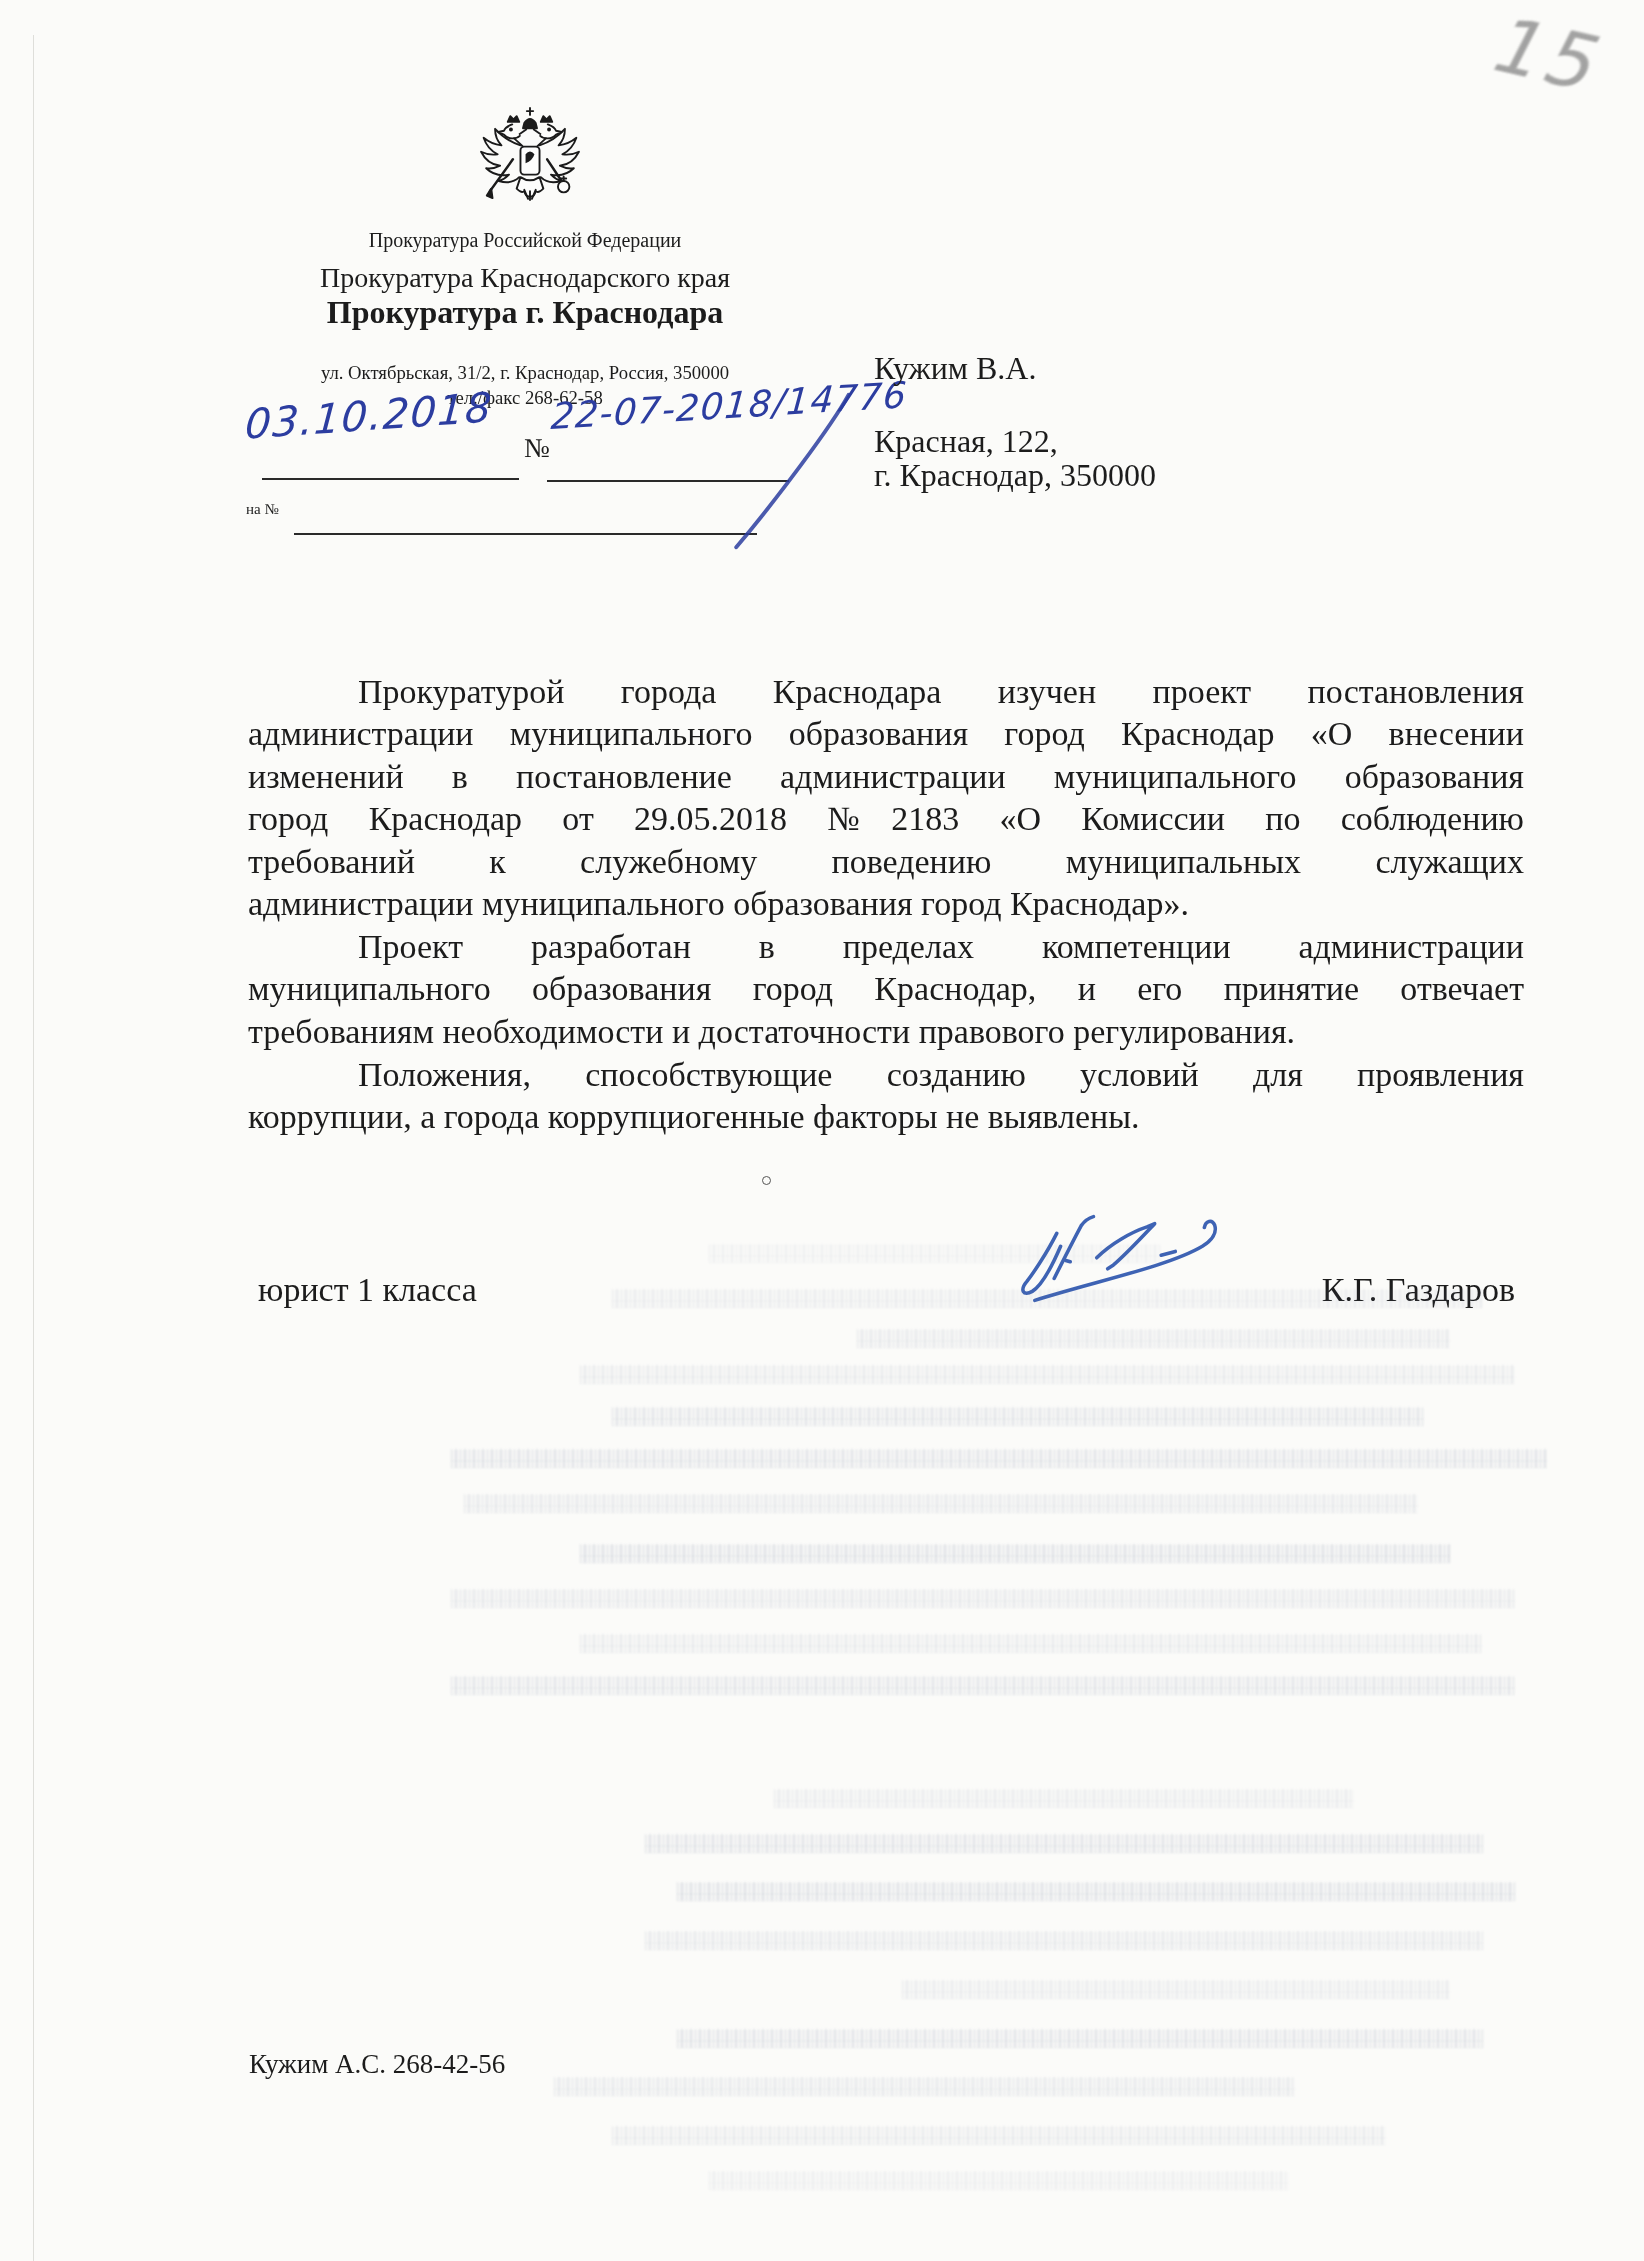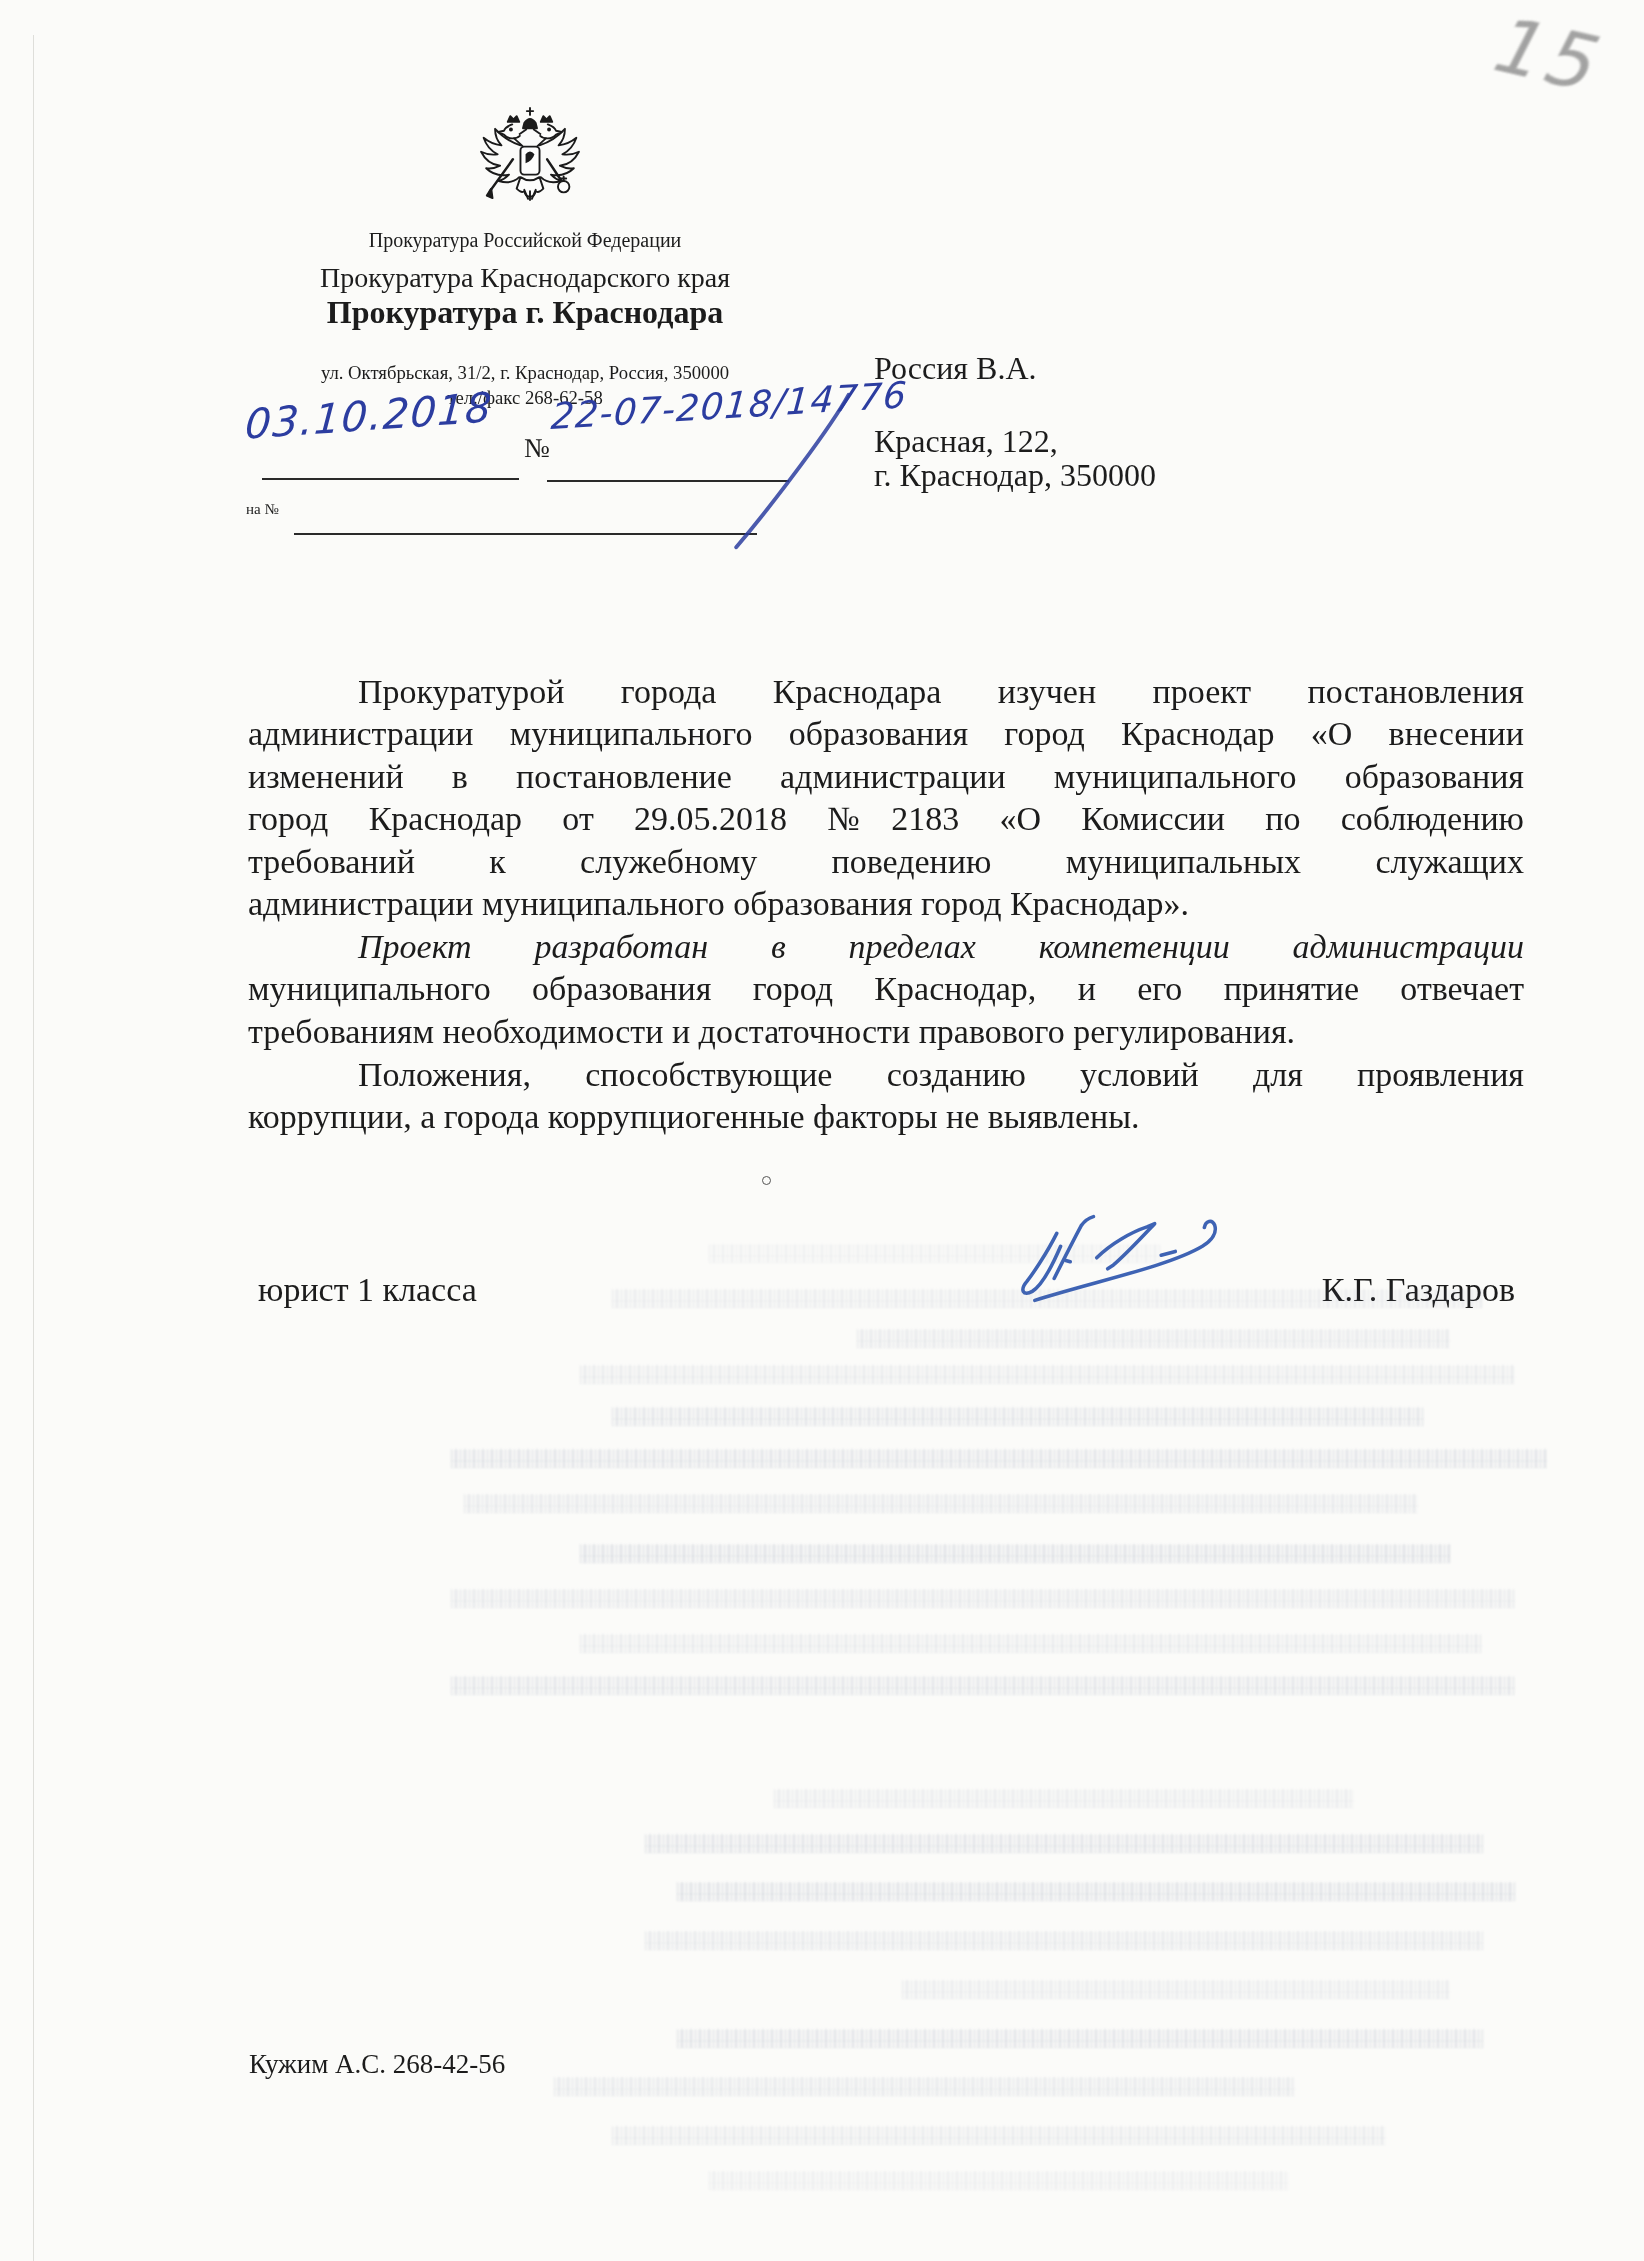"Россия В.А." div.abs { text: Россия -> Кужим }
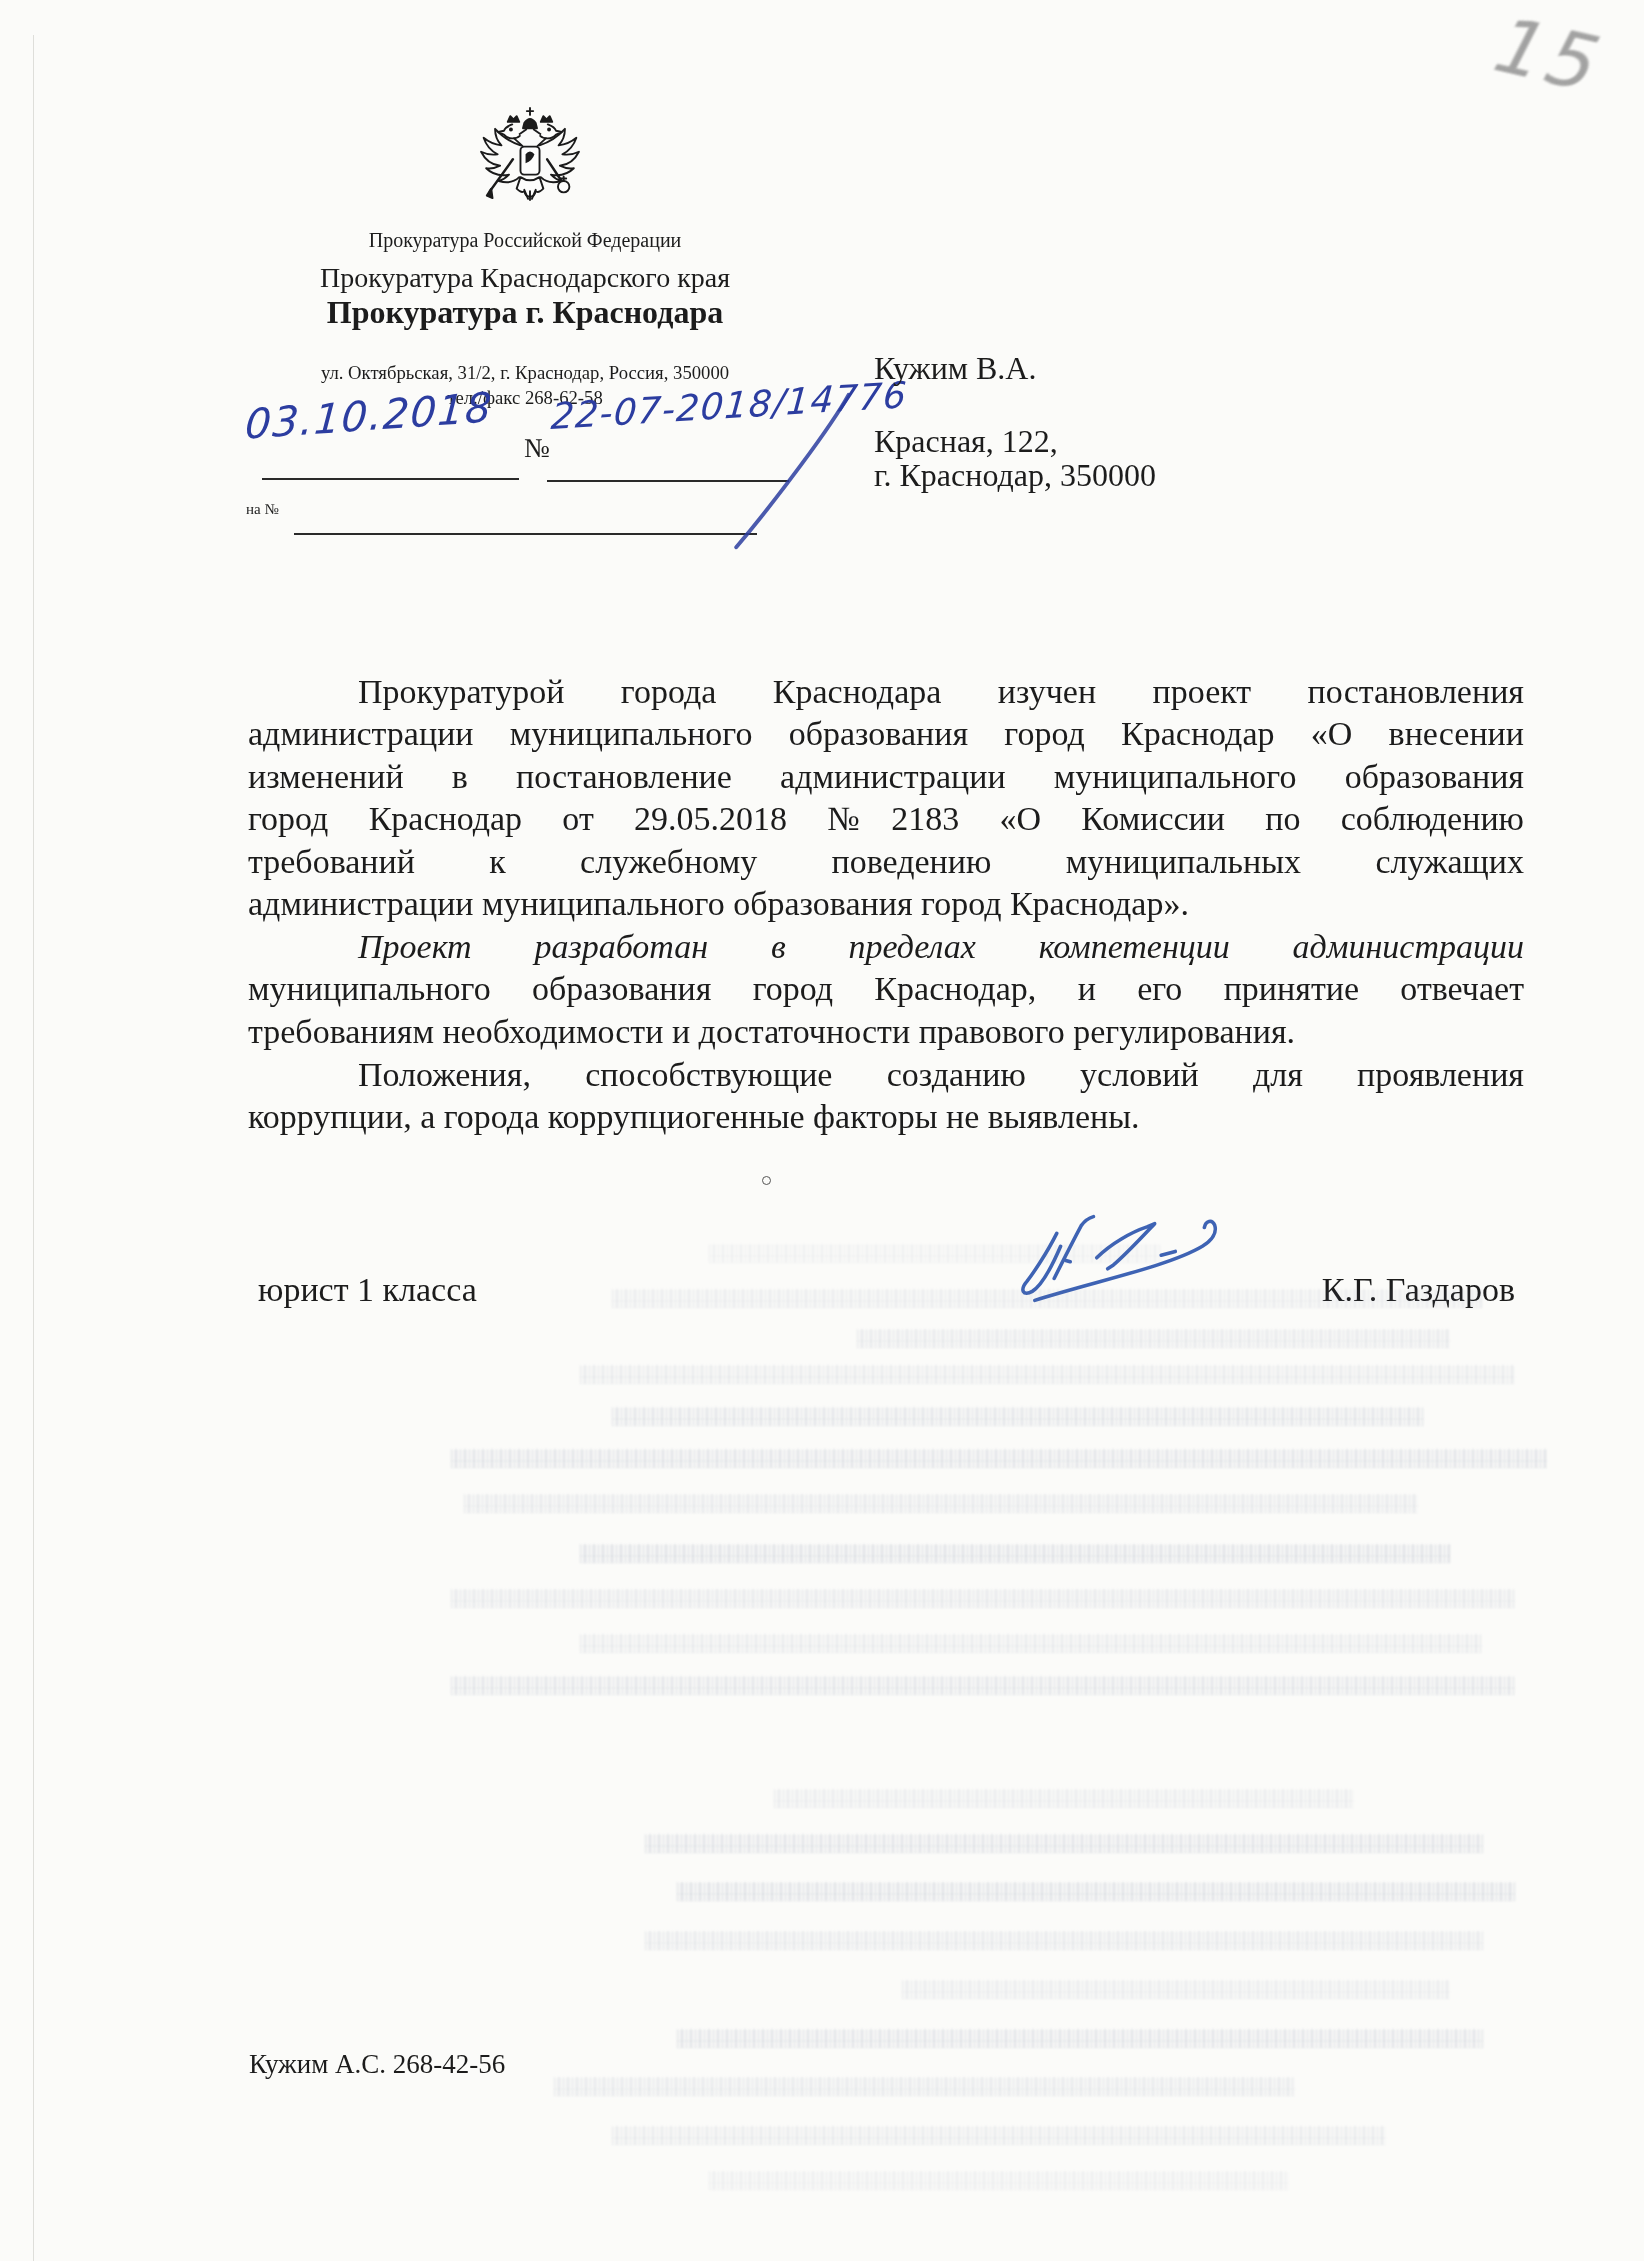"Проект разработан в пределах компетенции" div.body-line { font-style: italic -> none }
